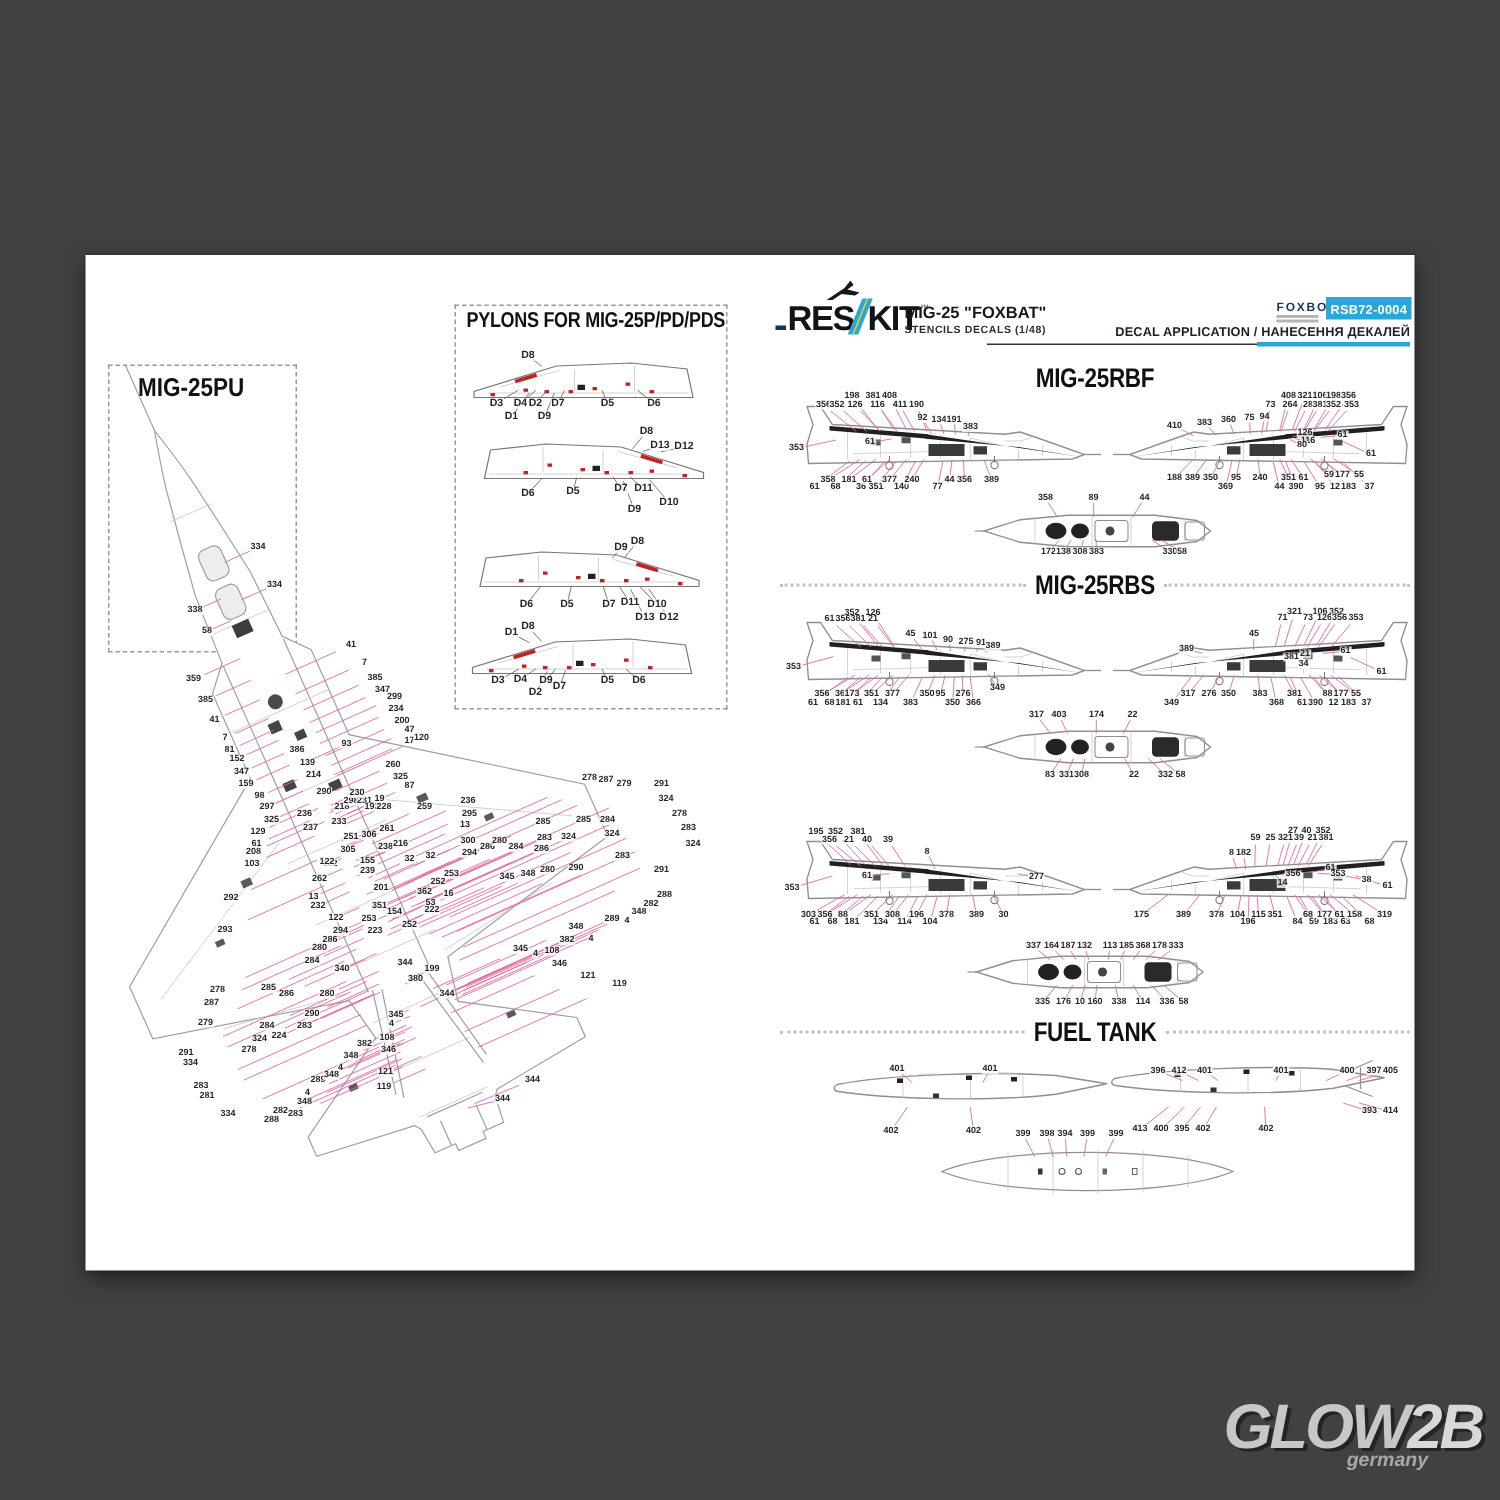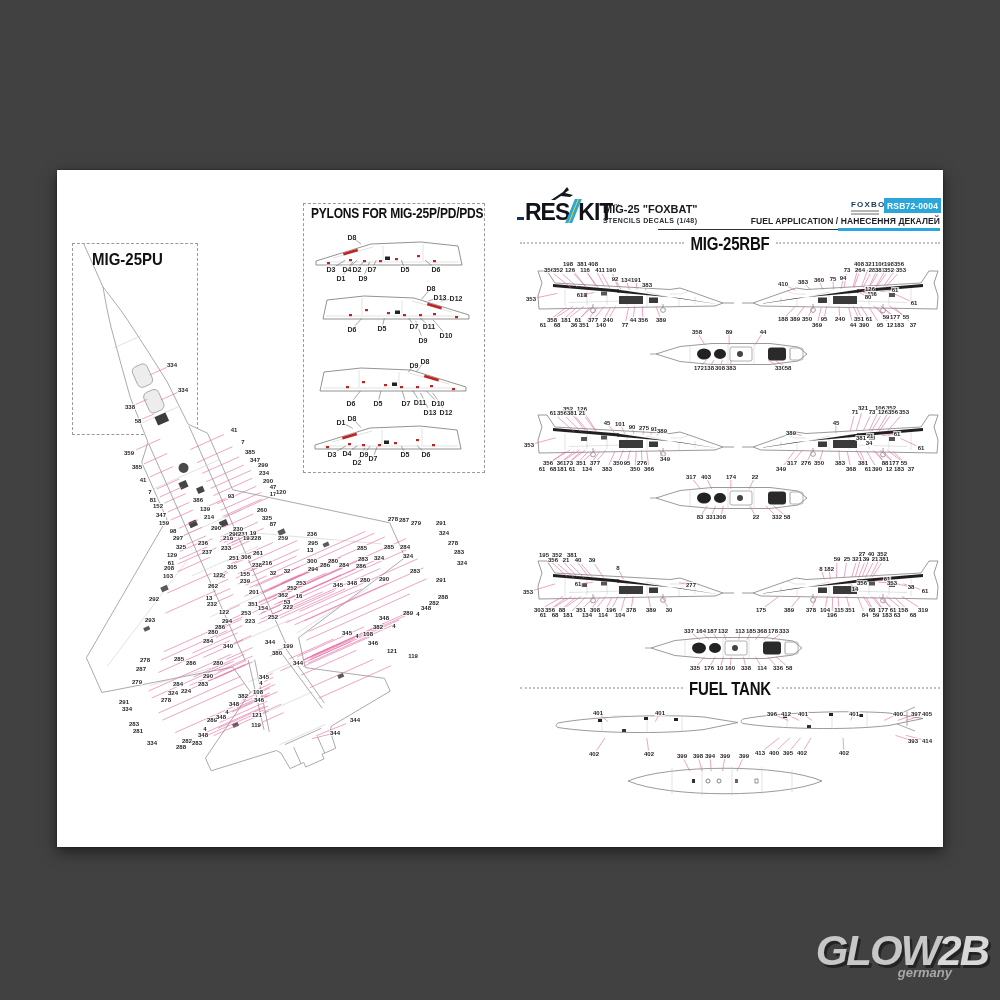"FUEL APPLICATION / НАНЕСЕННЯ ДЕКАЛЕЙ" div.hdr { text: FUEL -> DECAL }
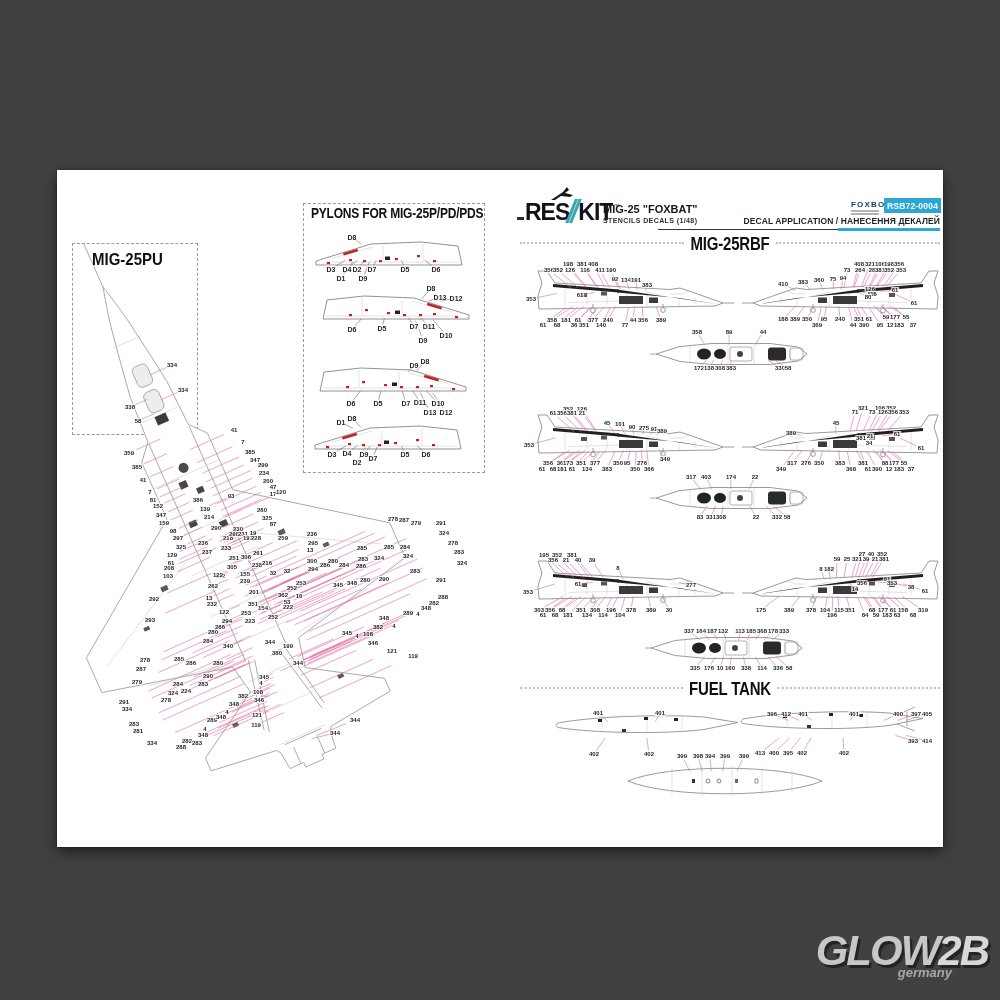"MIG-25RBF" div.section-row { flex-direction: none -> column }
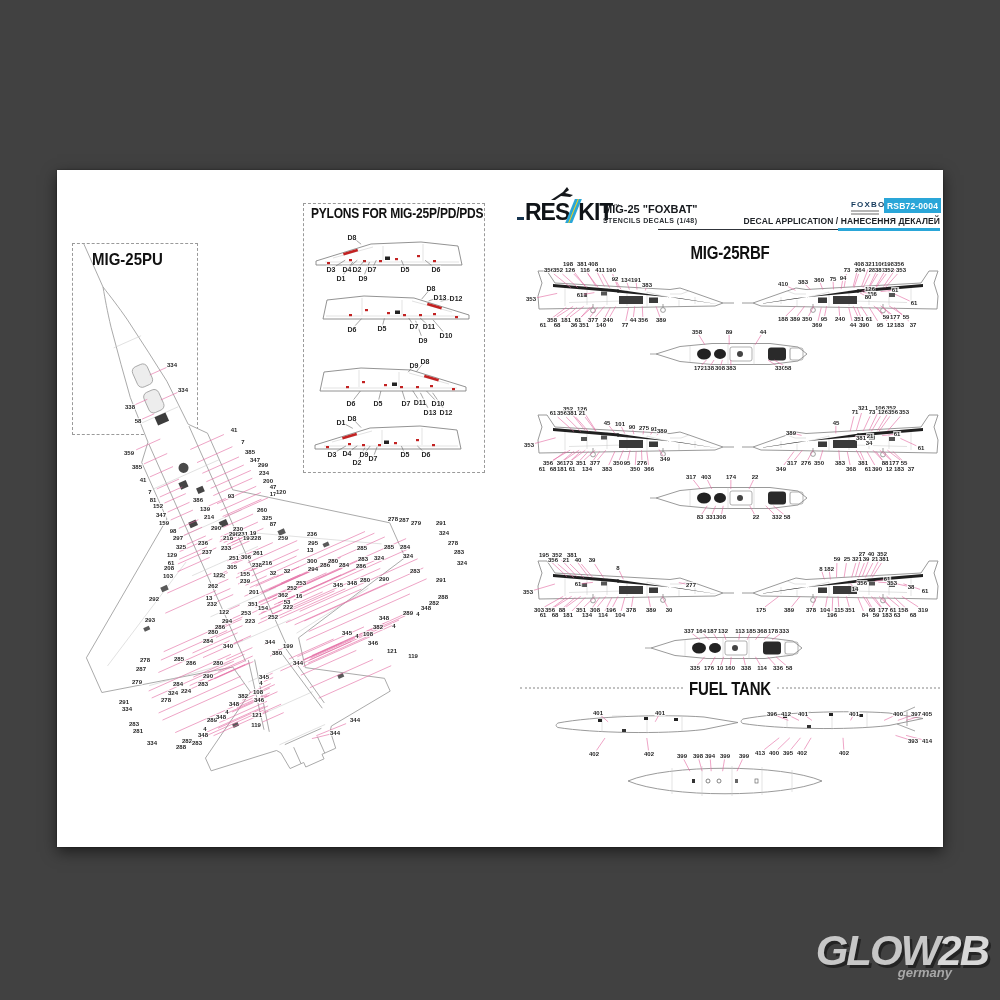"MIG-25RBS" div.section-row { html: none -> <div> <span></span> <span>MIG-25RBS</span> <span></span> </div> }
